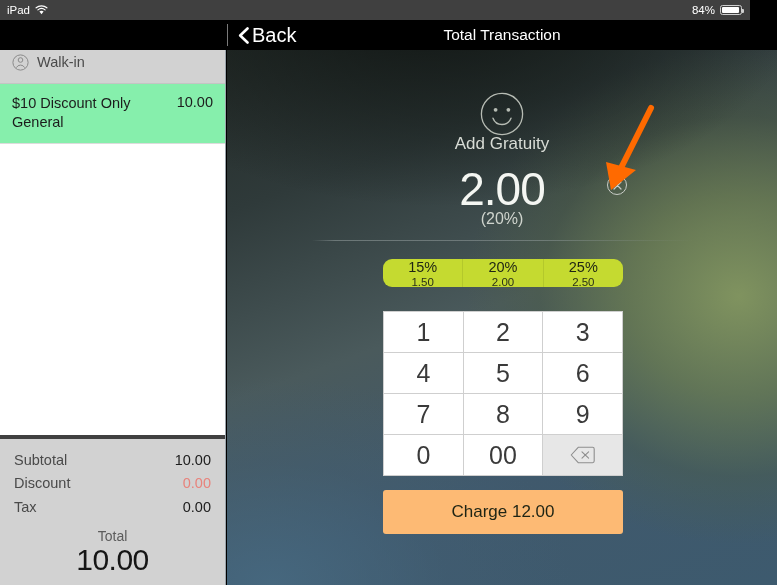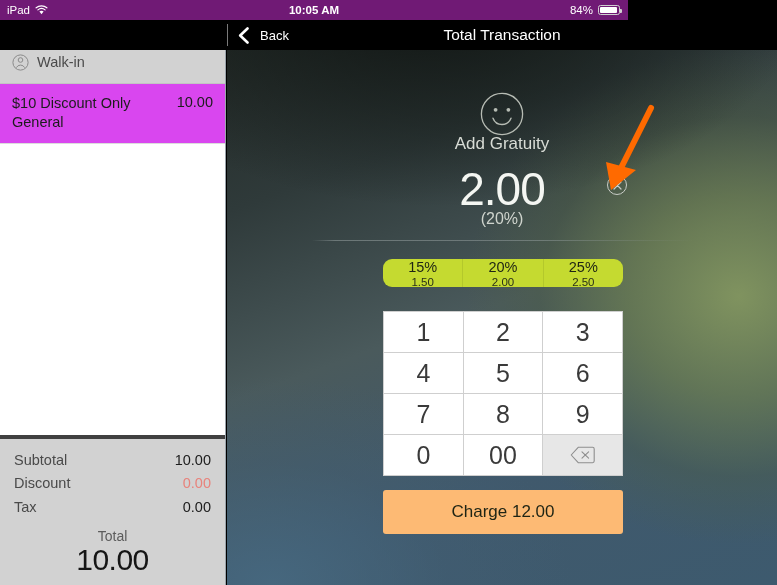"iPad" .statusbar { background: #701a75 -> #404040; width: 628px -> 750px }
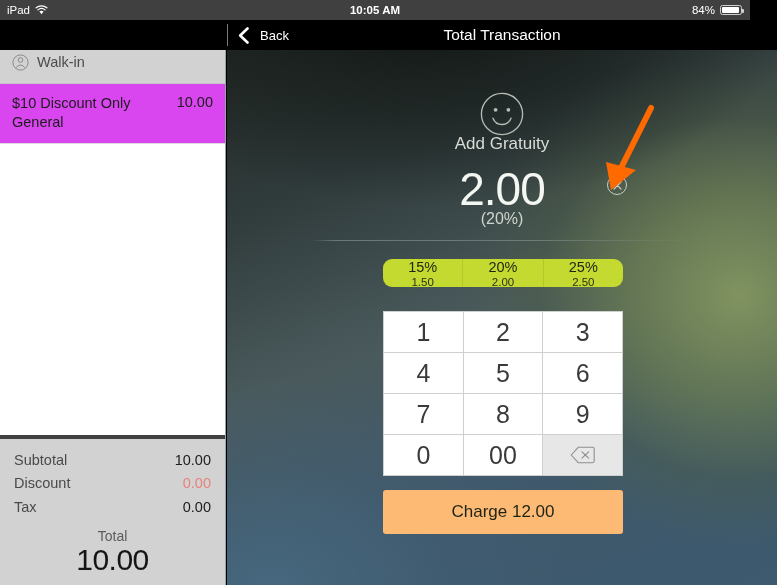"10:05 AM" div.sb-center { html: <div>10:05 AM</div> -> none }
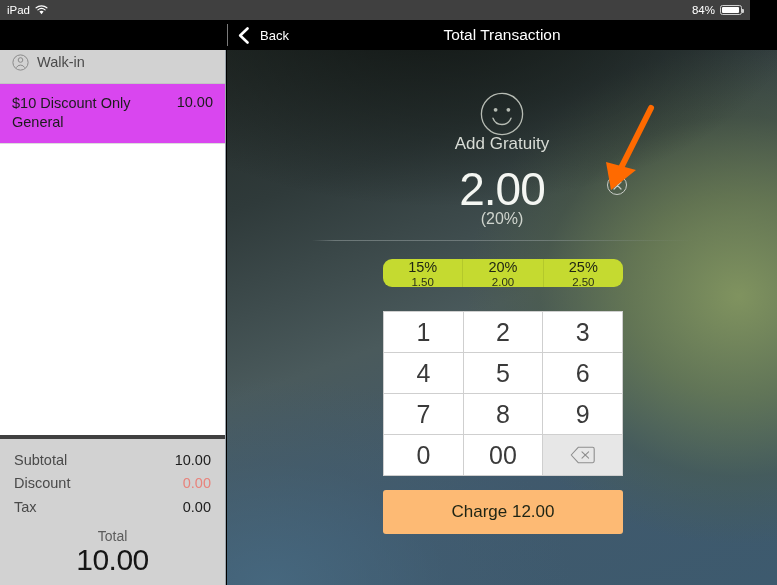"Back" .back-btn { font-size: 13px -> 20px; gap: 11px -> 3px }
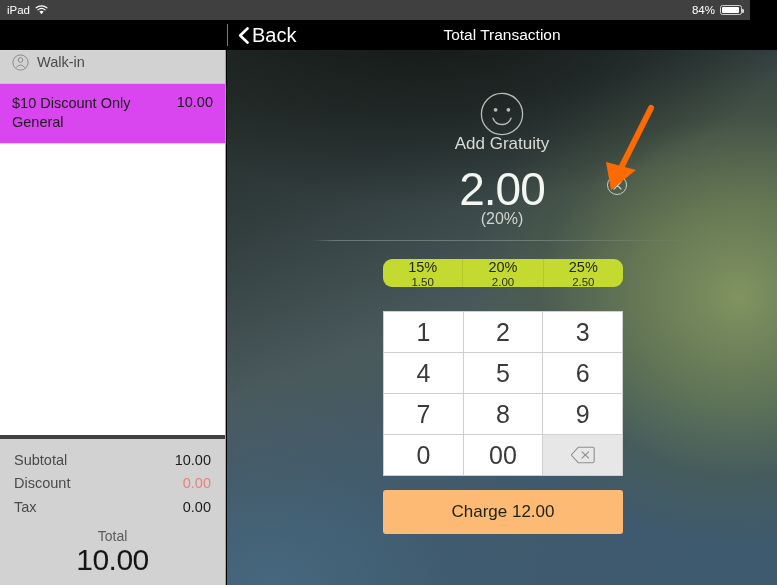"$10 Discount Only General" .cart { background: #d946ef -> #86efac }
